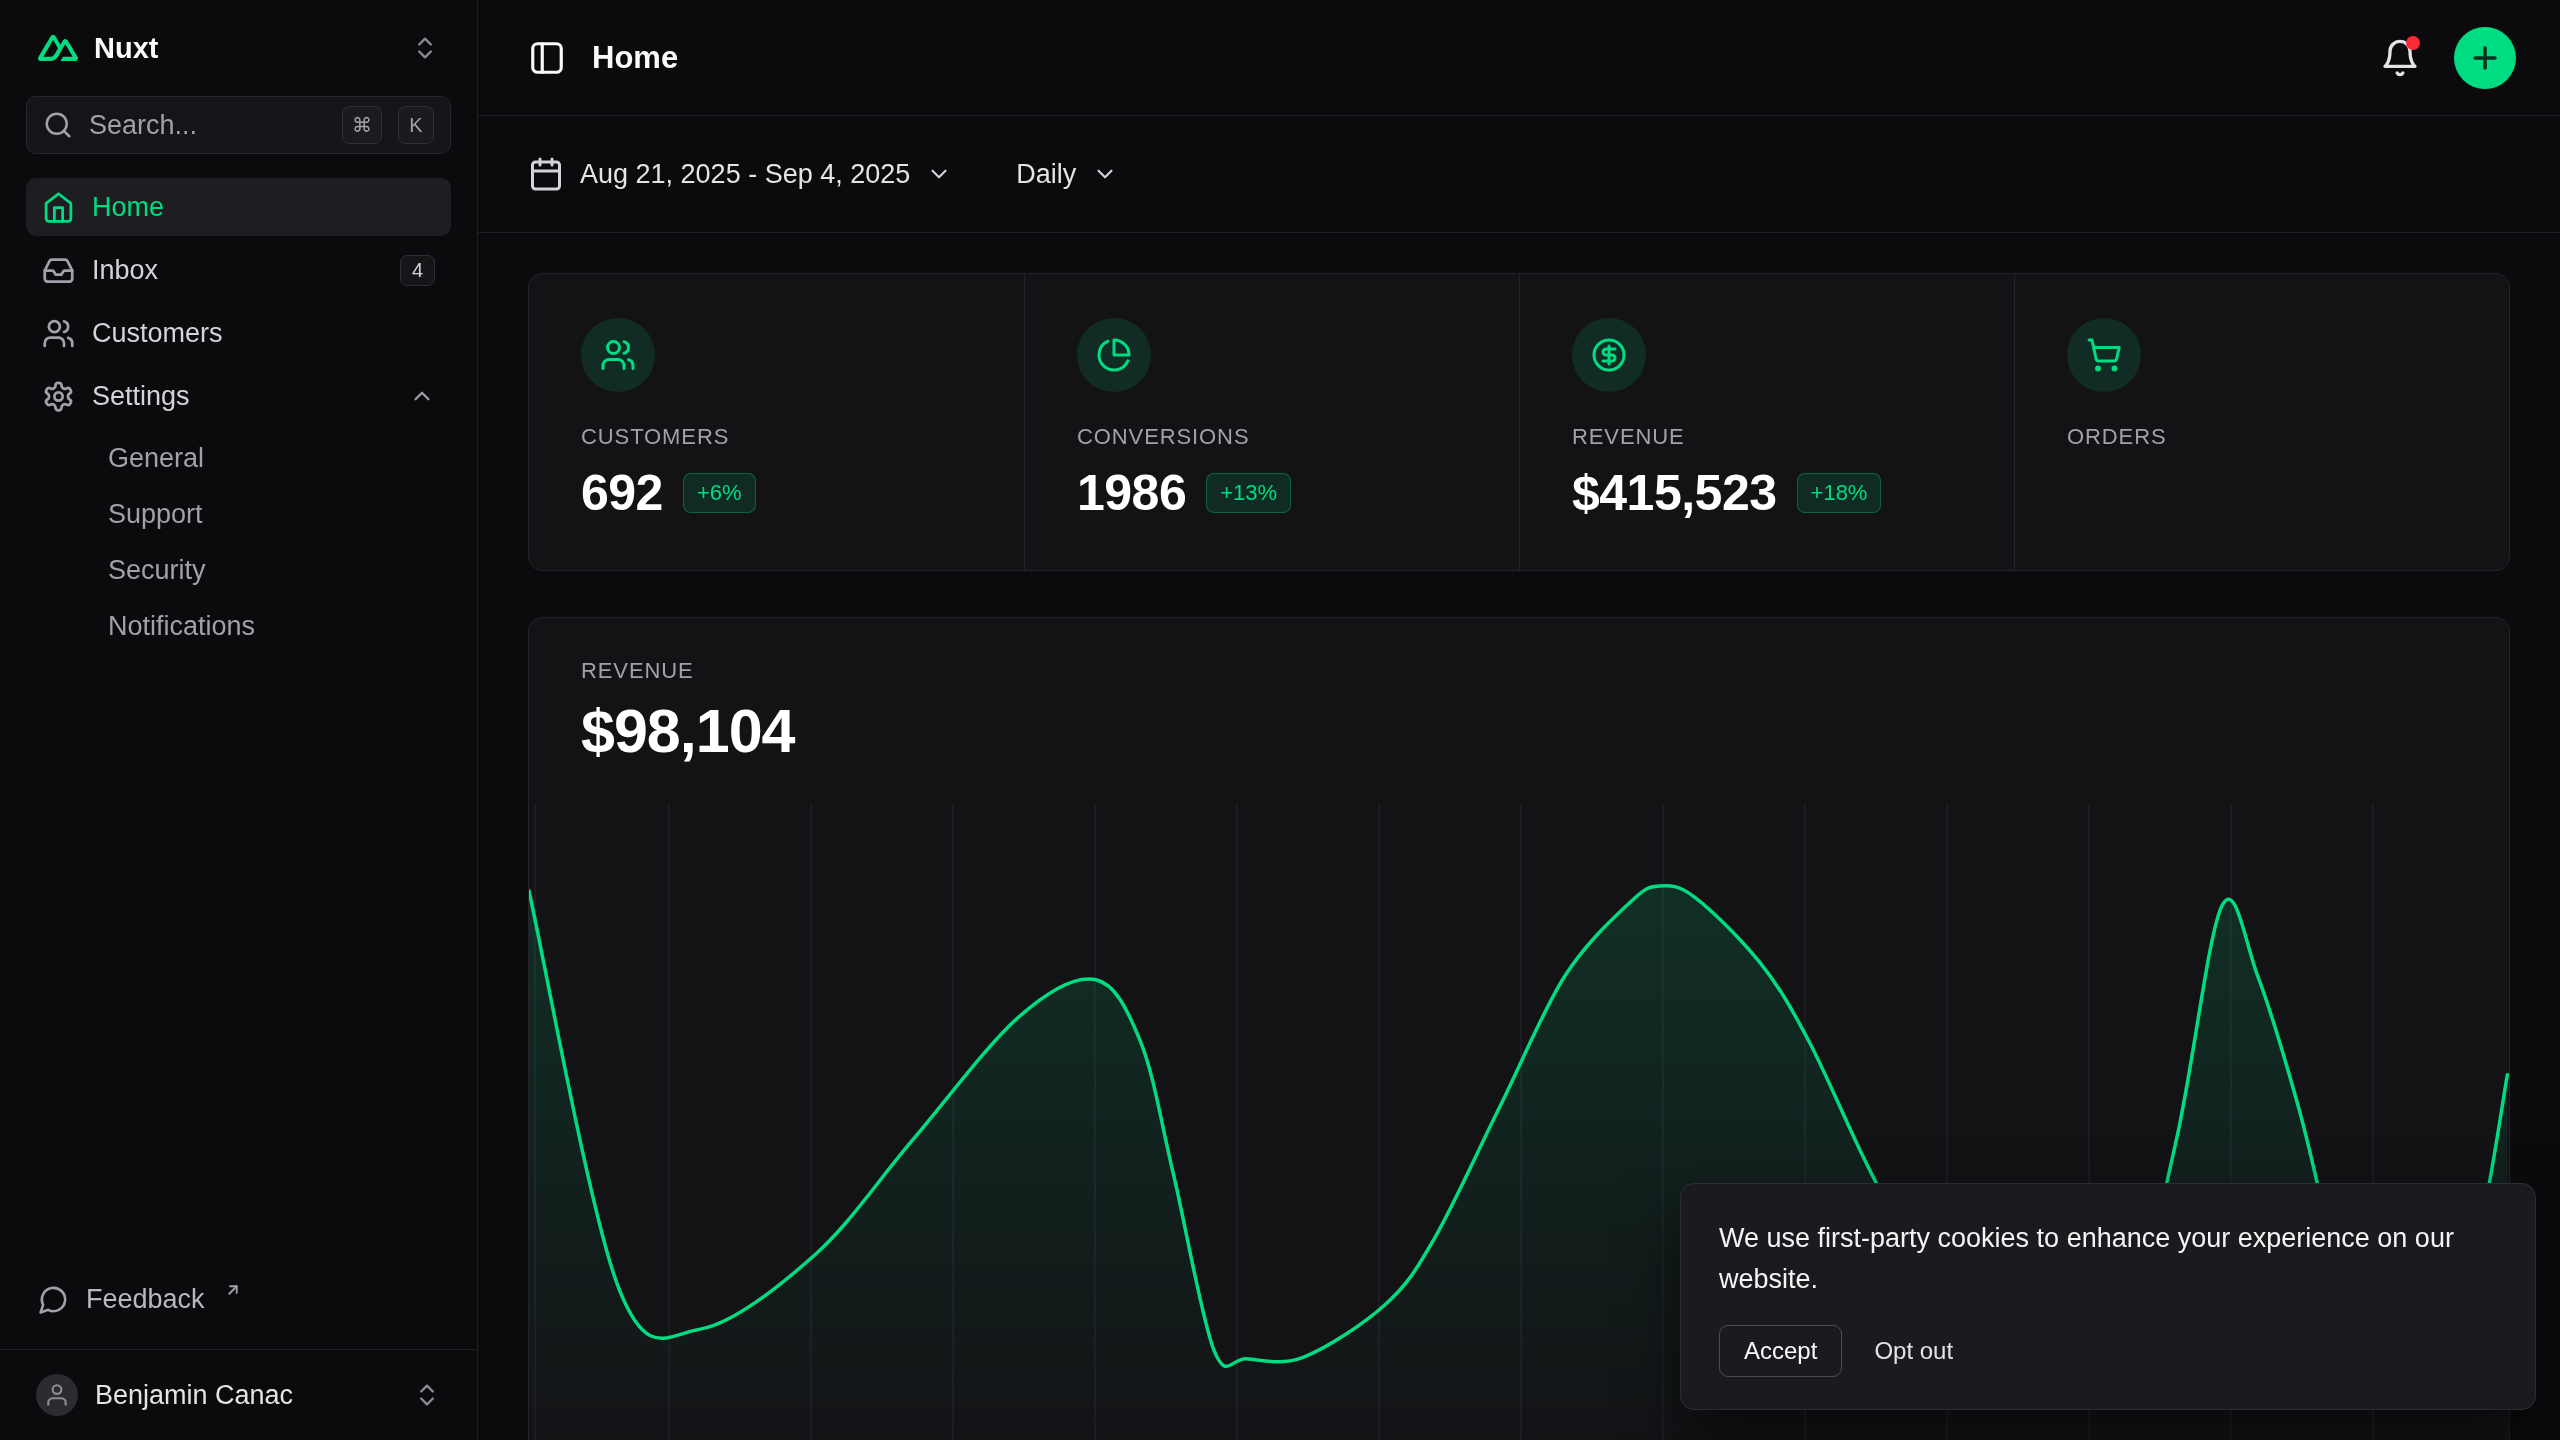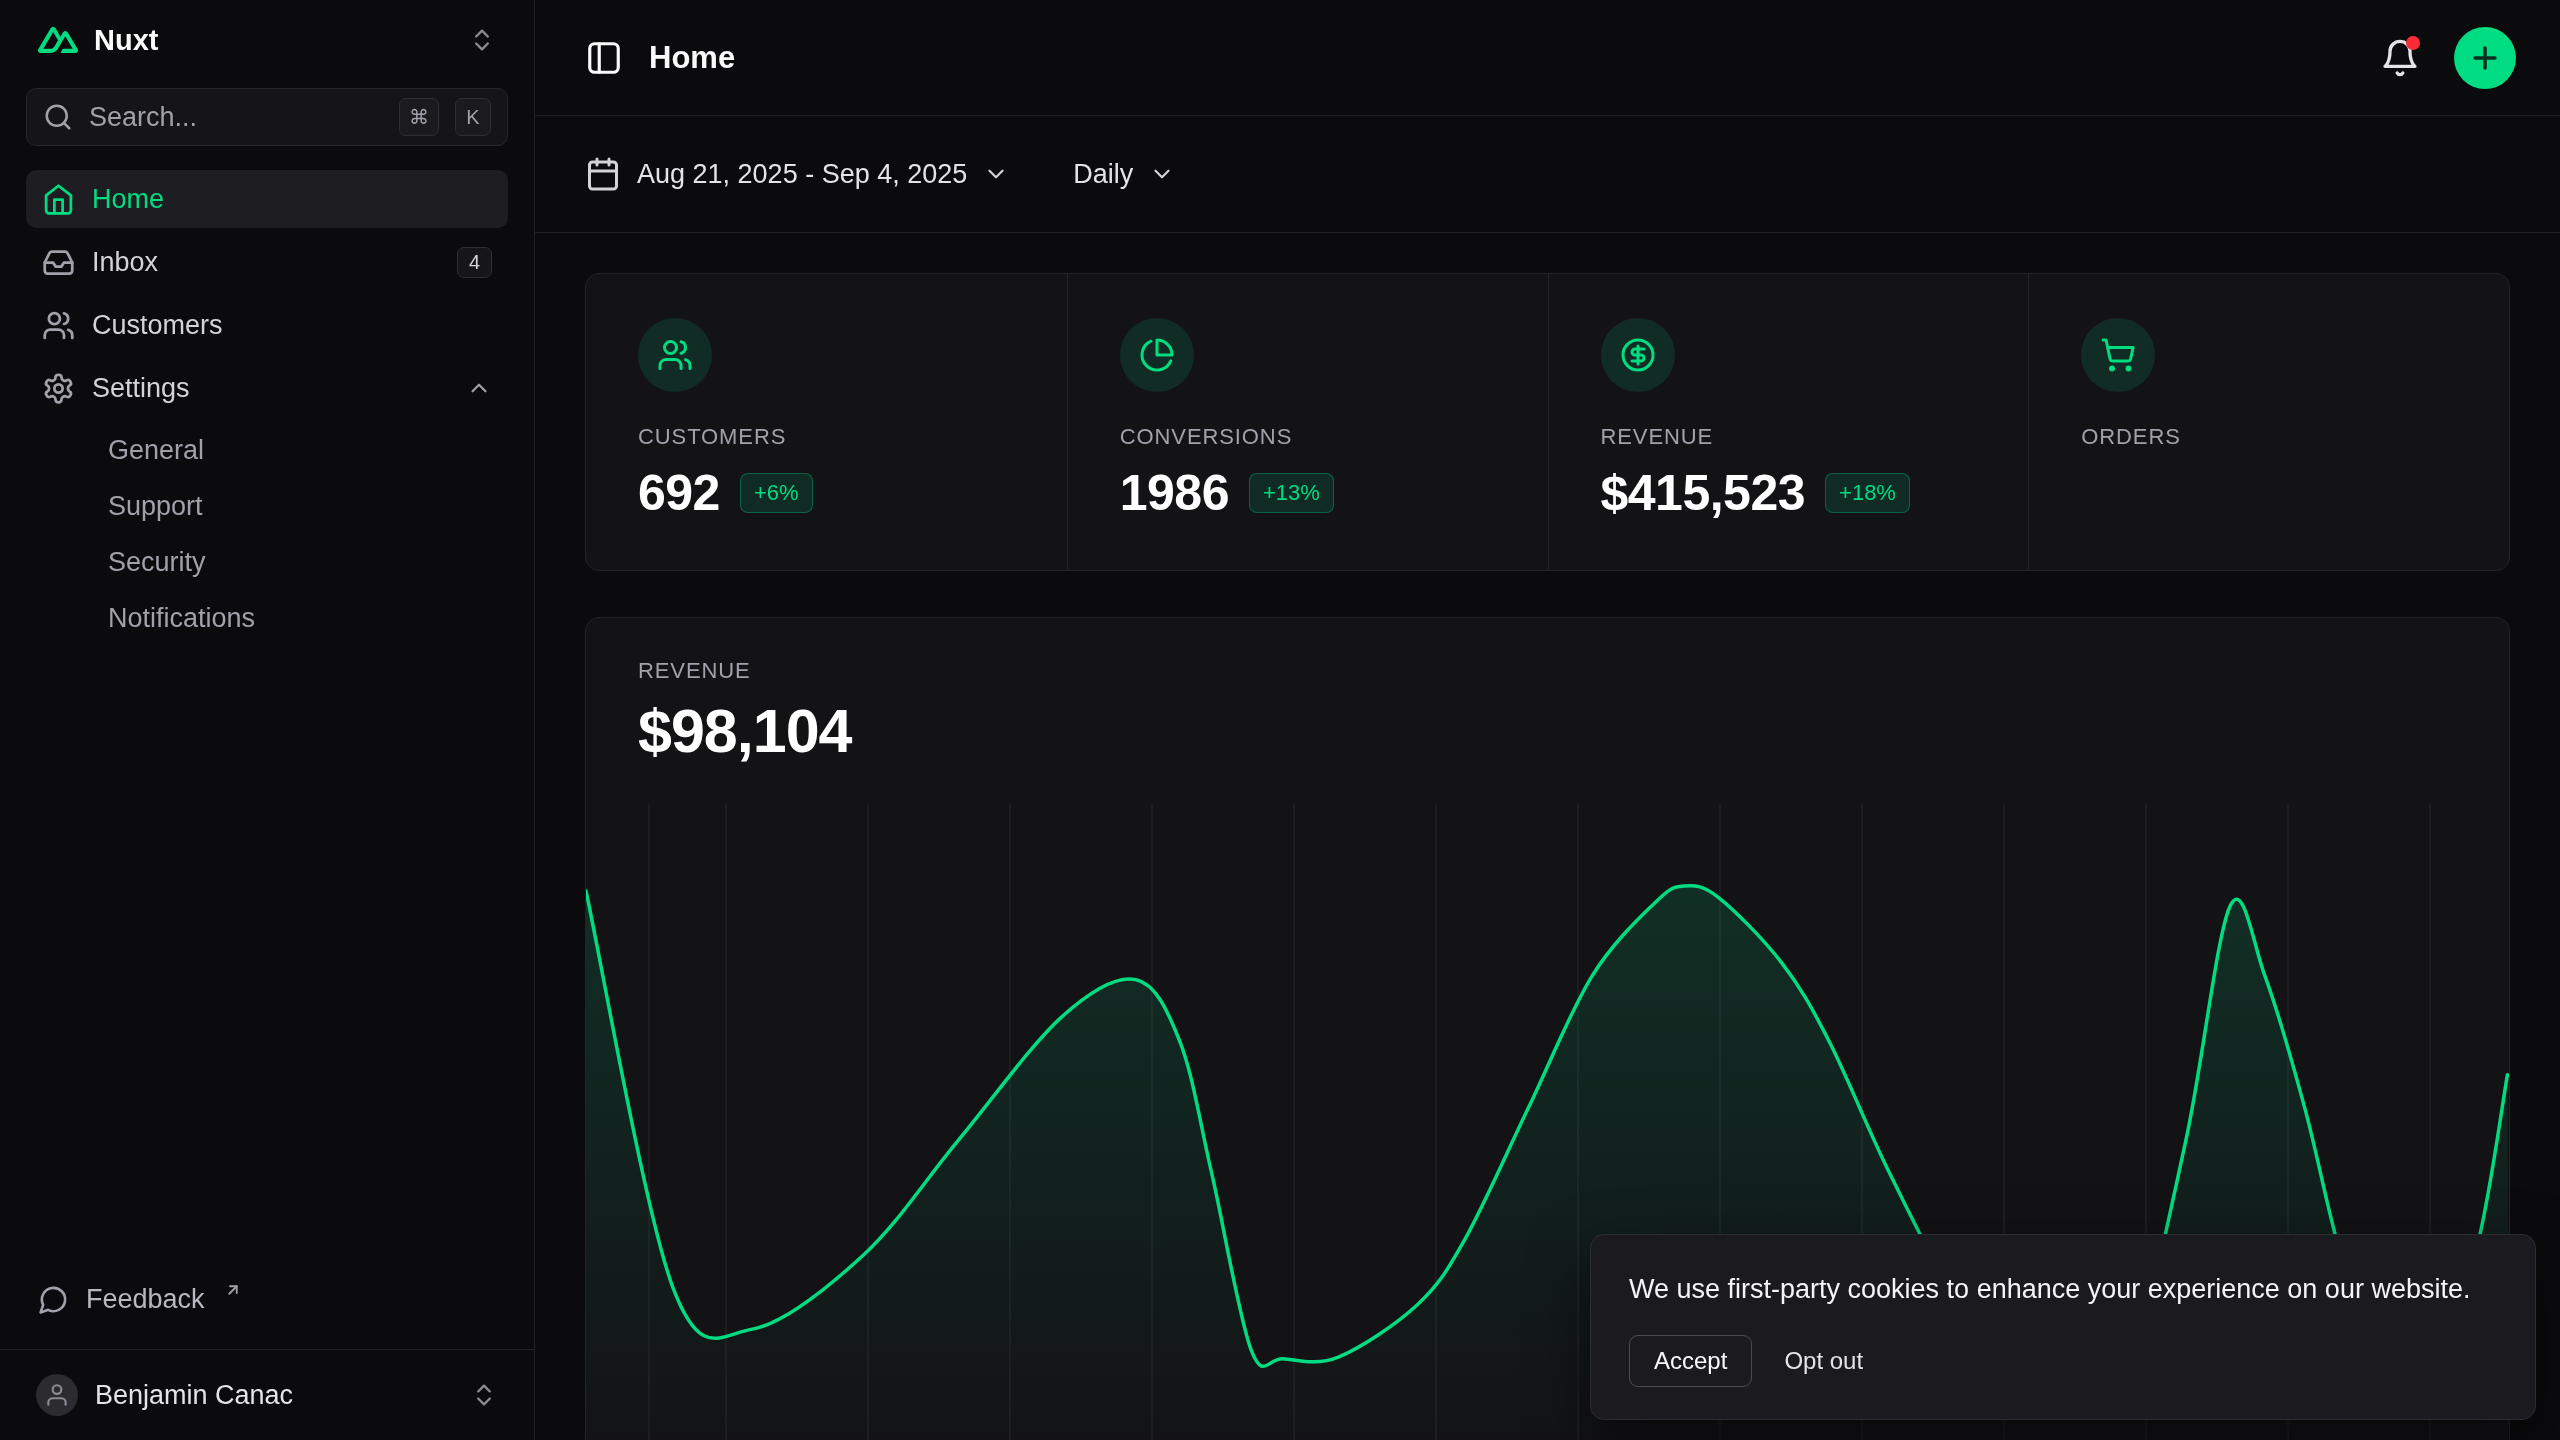"Nuxt" .sidebar { padding: 8px 26px 0 -> 16px 26px 0; width: 535px -> 478px }
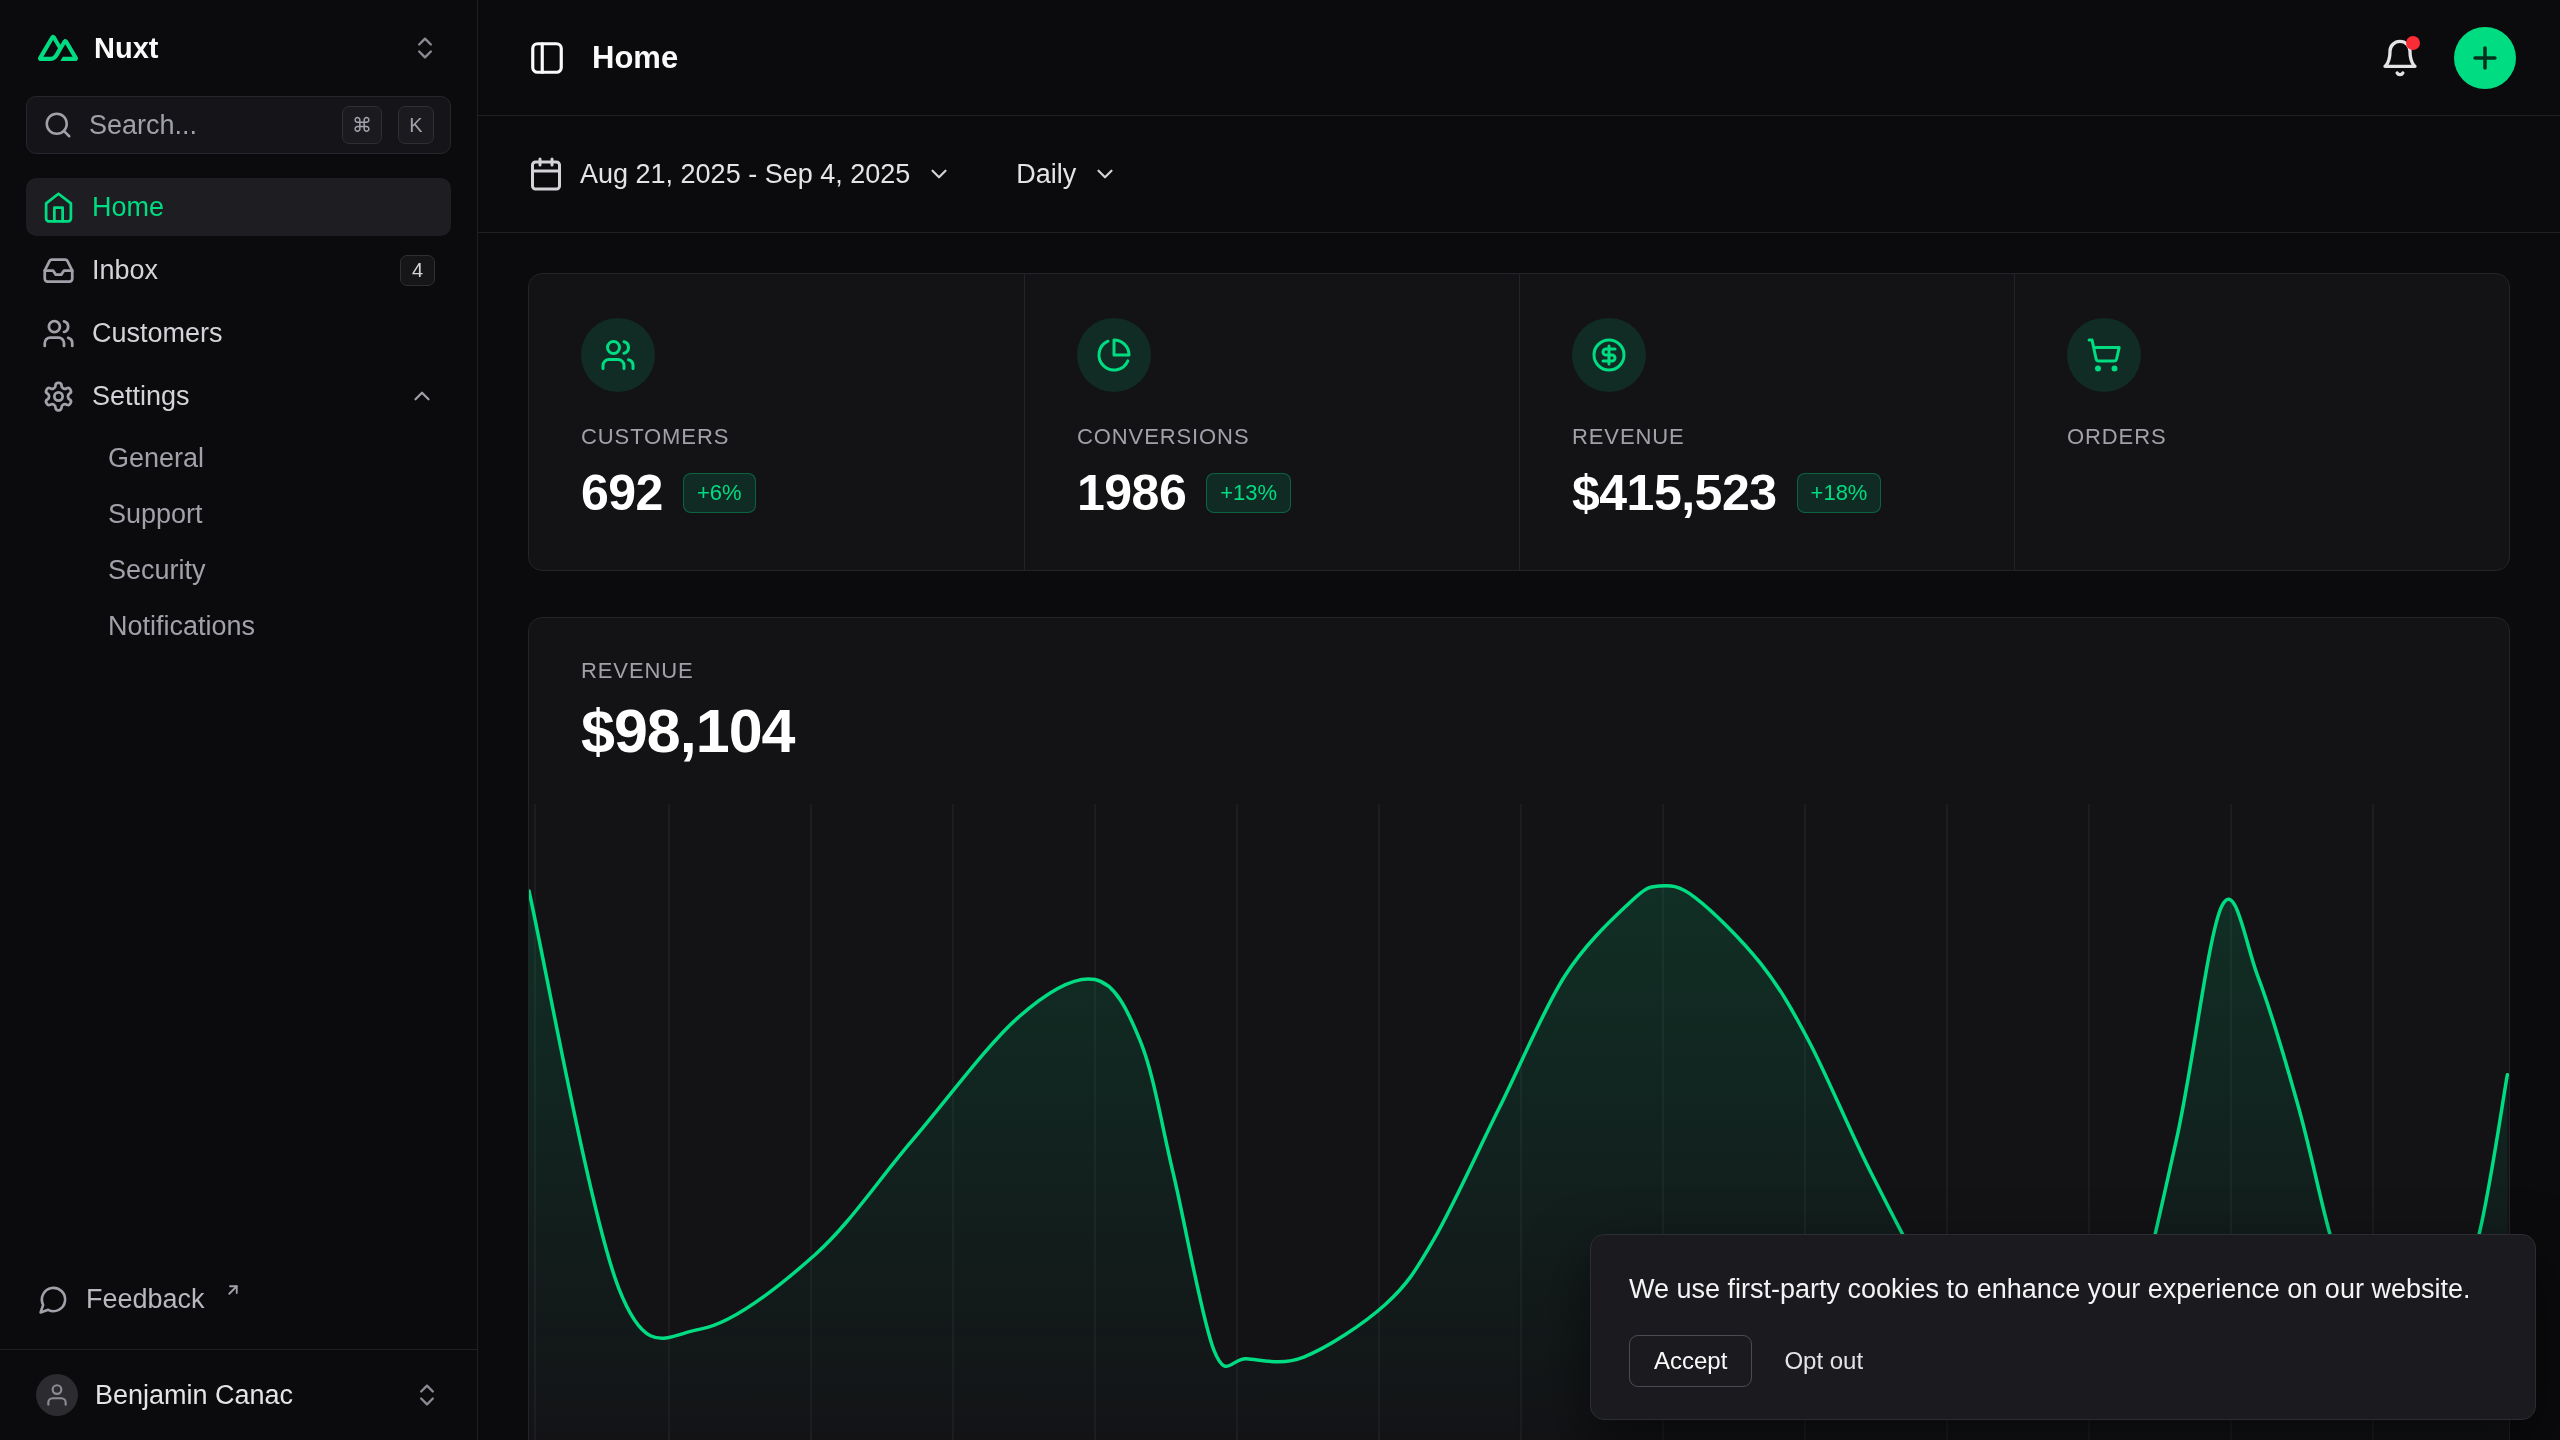"We use first-party cookies to" .cookie-banner { bottom: 20px -> 30px; width: 946px -> 856px }
